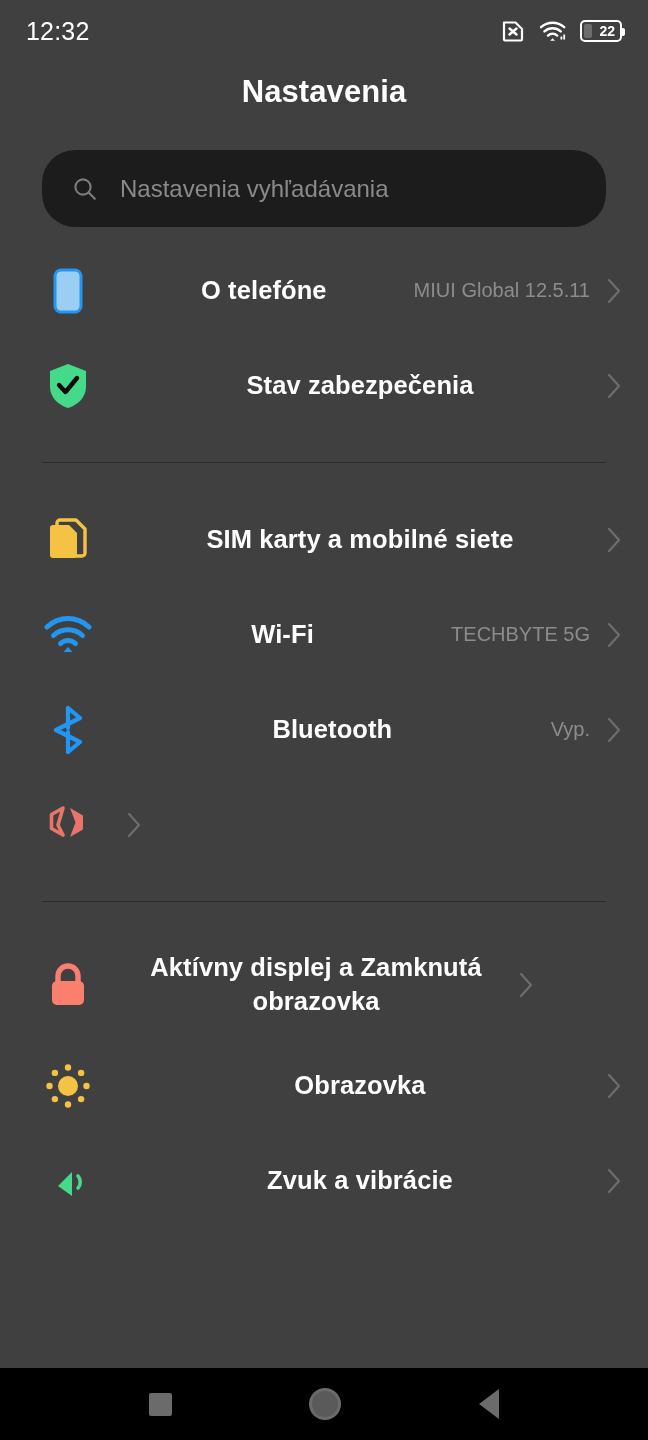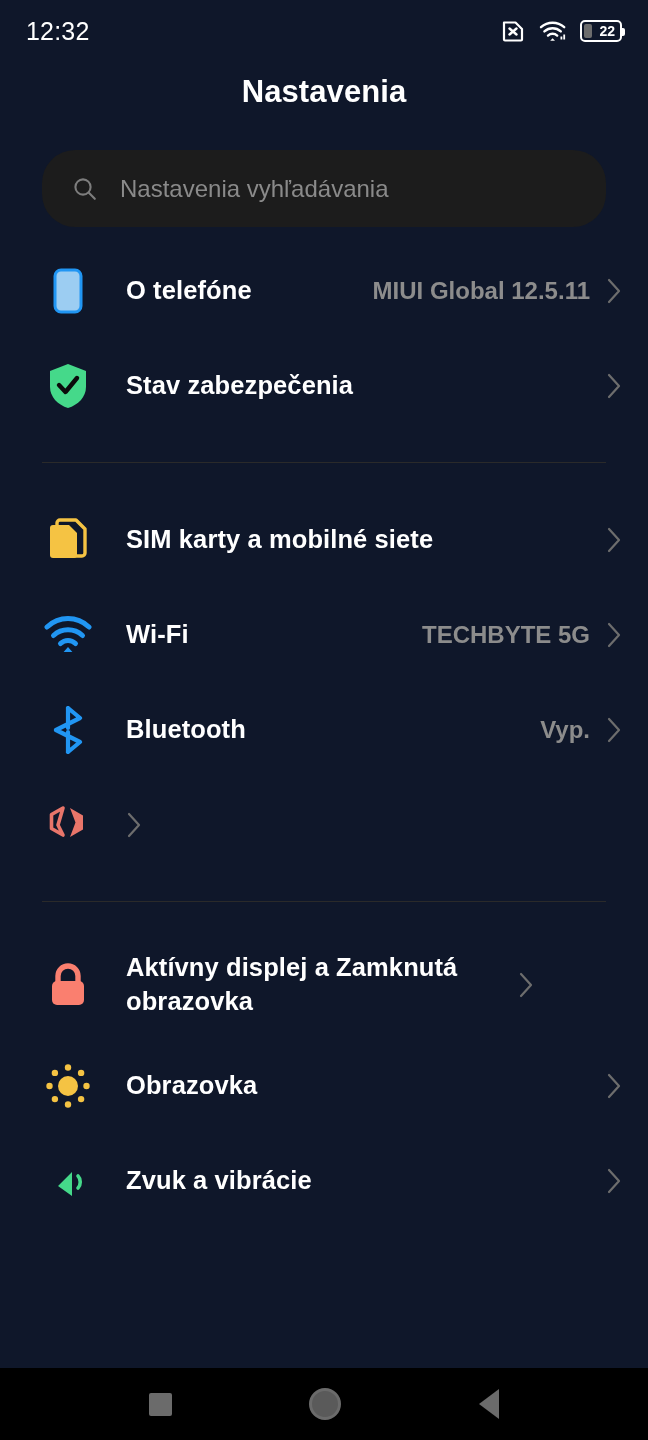"12:32" .screen { background: #0f172a -> #404040 }
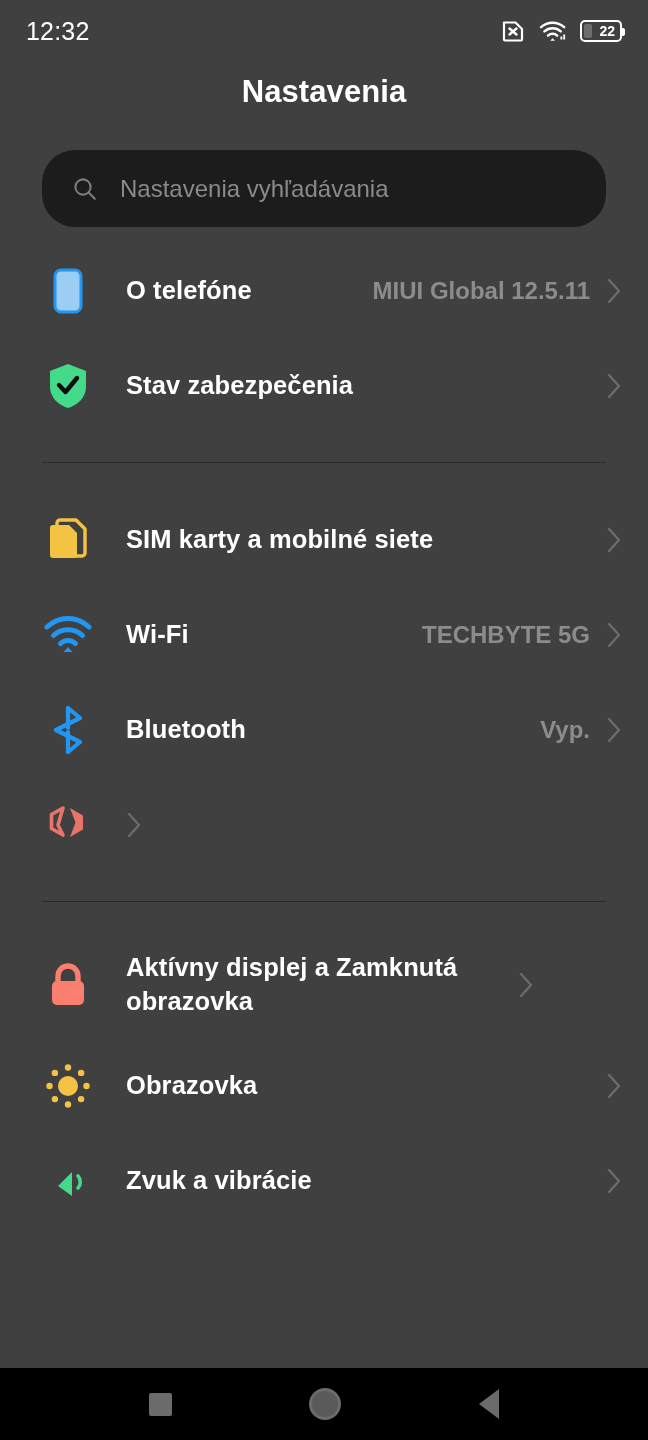"O telefóne" .row { text-align: none -> center }
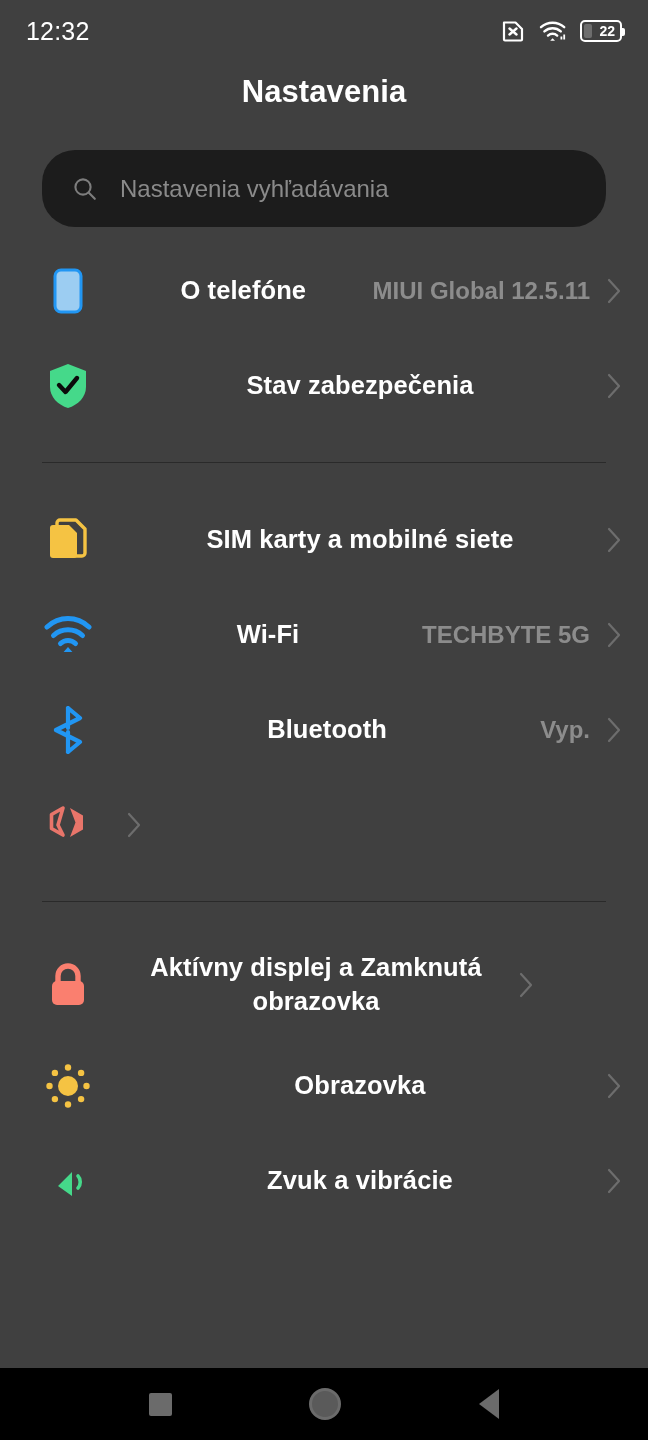"MIUI Global 12.5.11" .row-value { font-size: 24px -> 20px; font-weight: 700 -> 400 }
